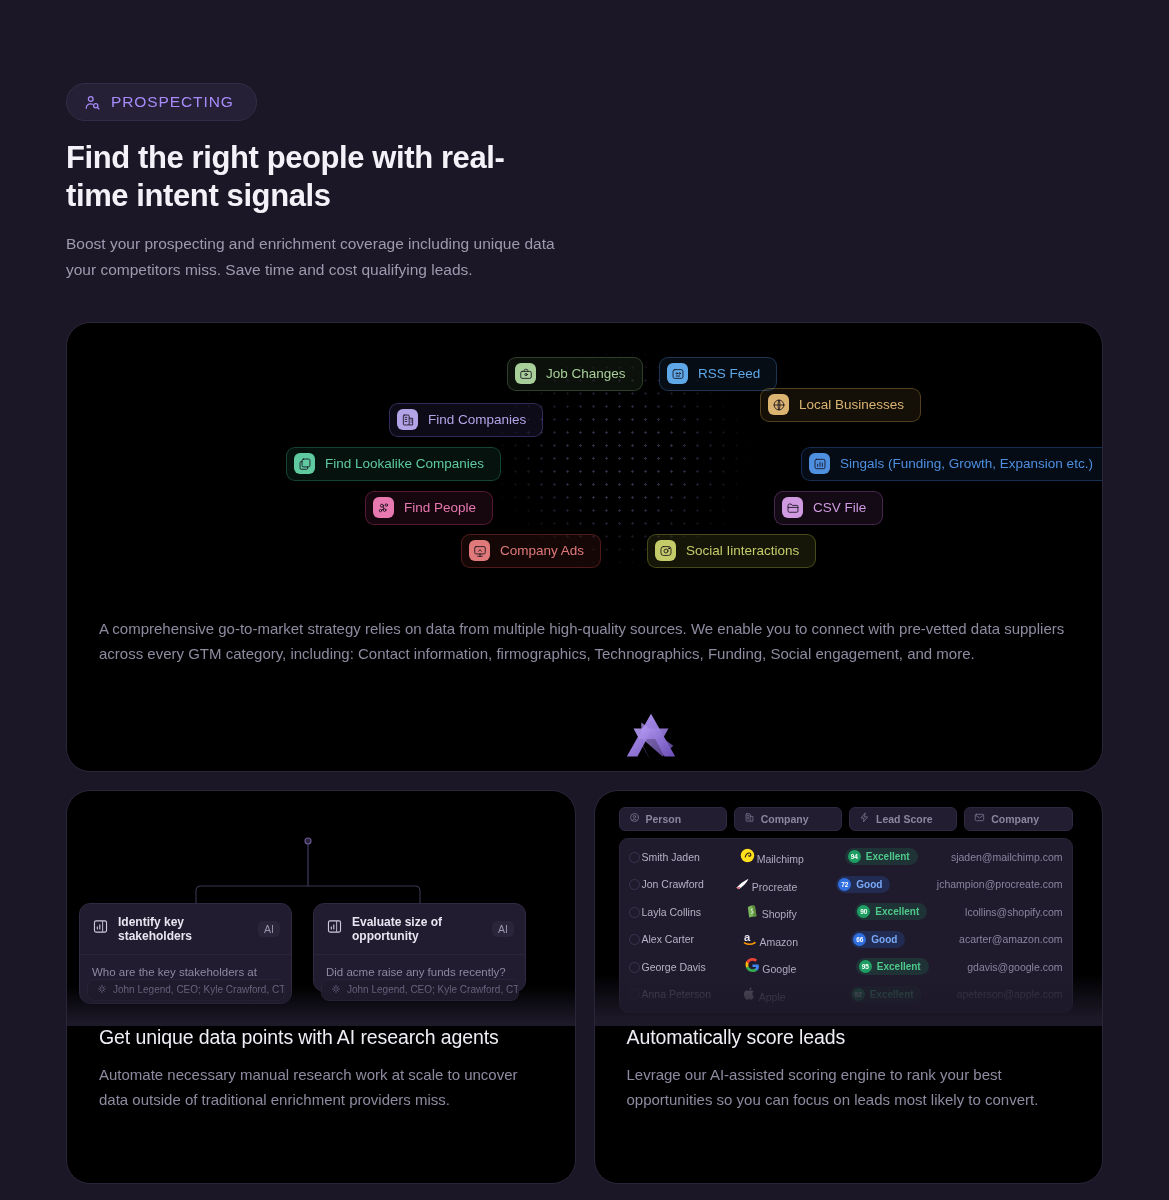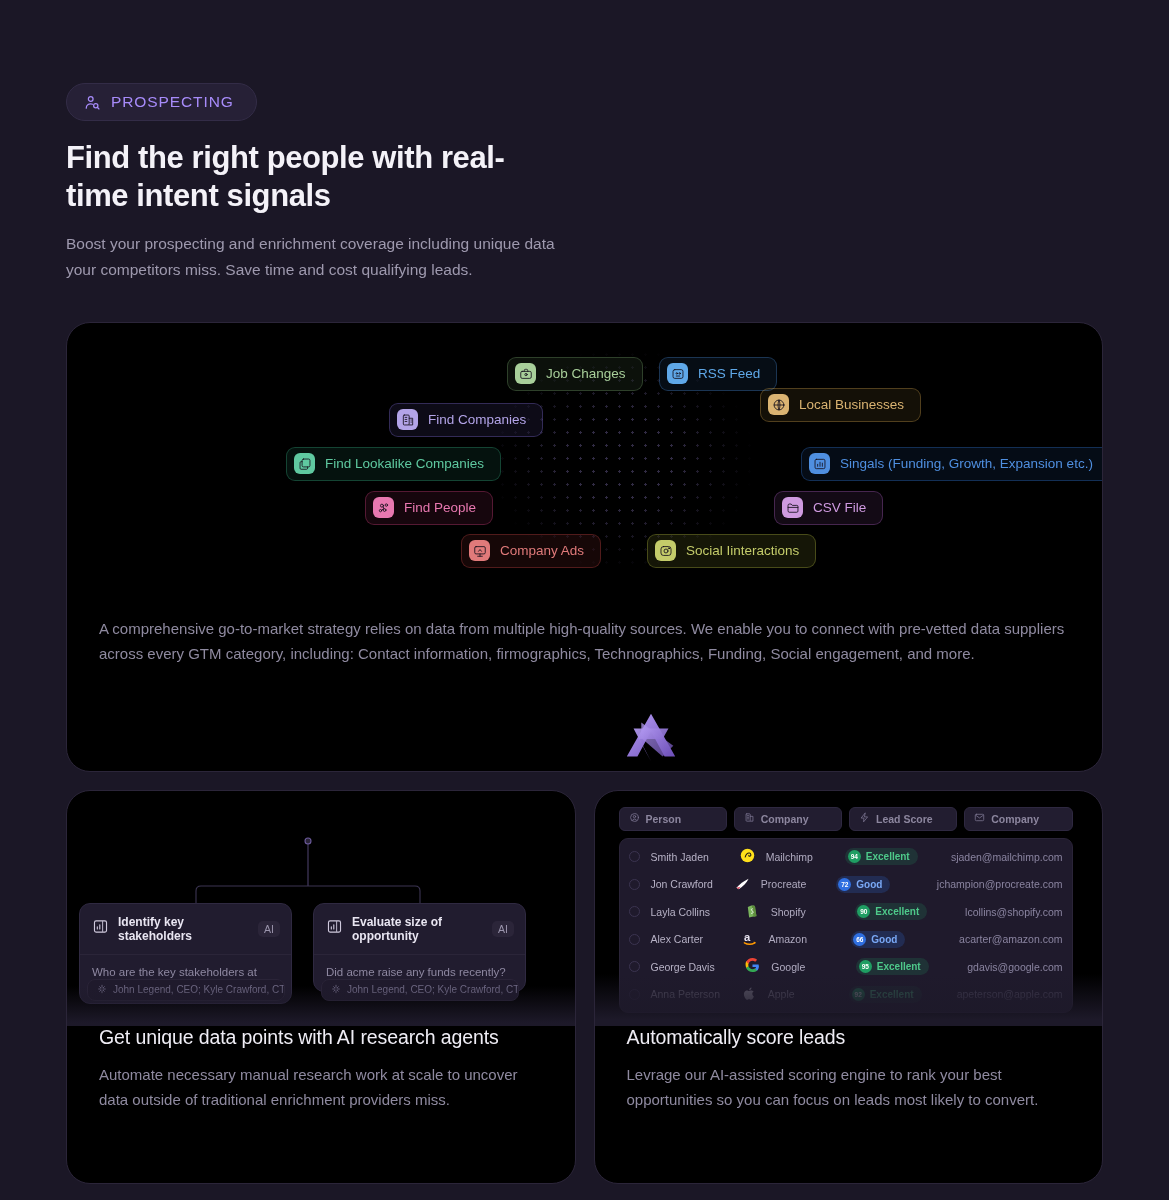"Smith Jaden" .td { align-items: center -> flex-end; gap: 11px -> 2px }
